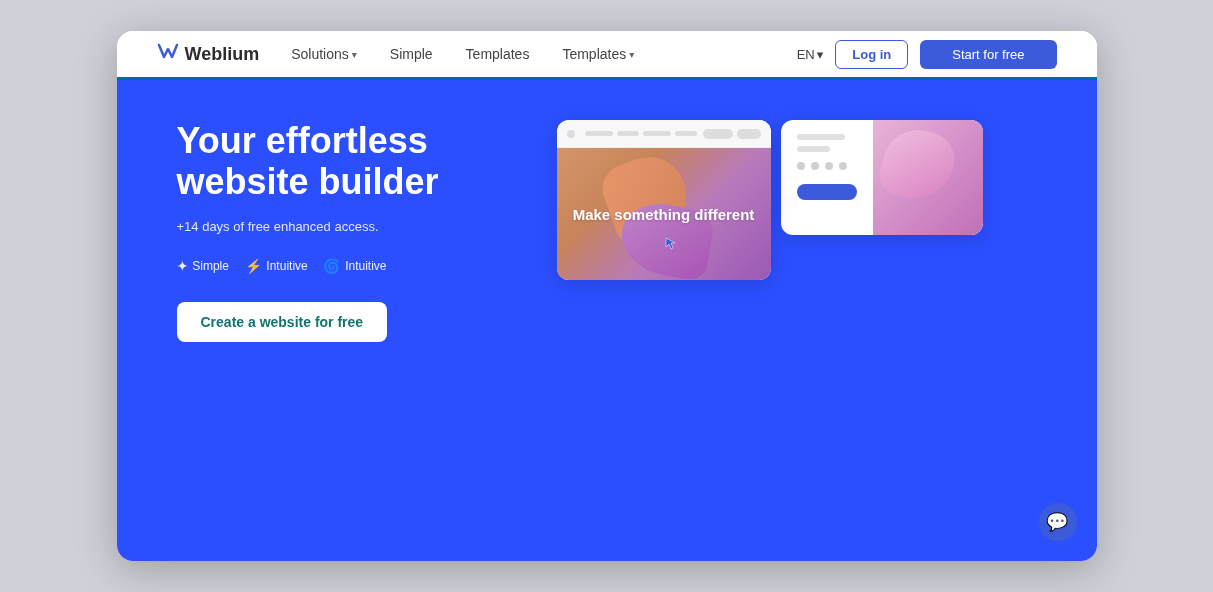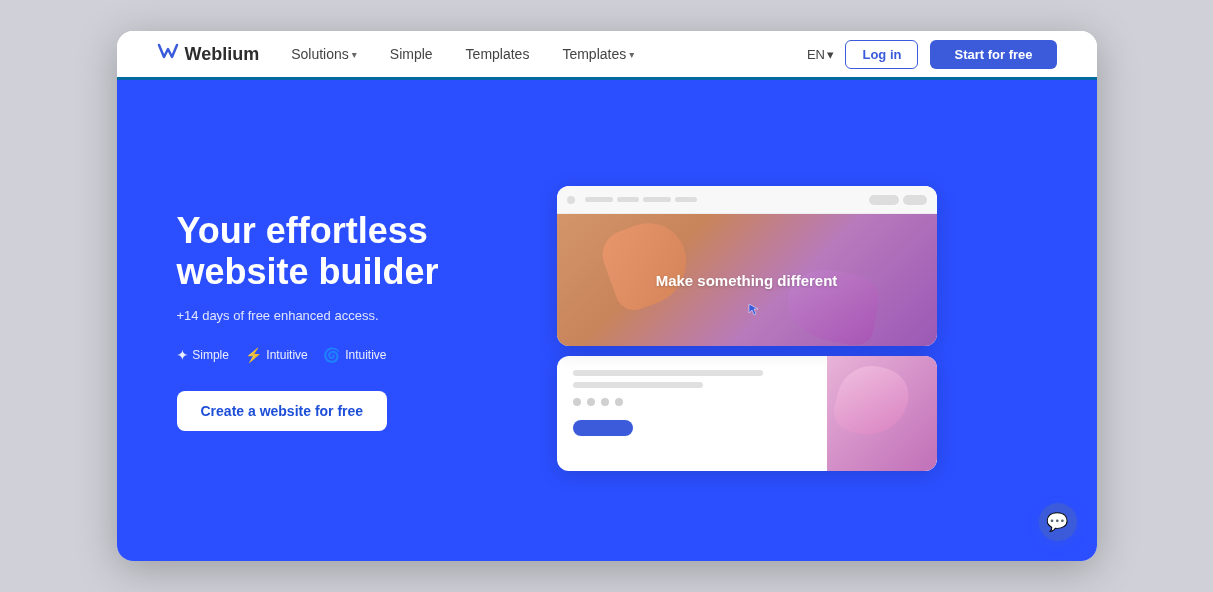"Start for free" .btn-start { font-weight: 700 -> 400; padding: 7px 24px -> 7px 32px }
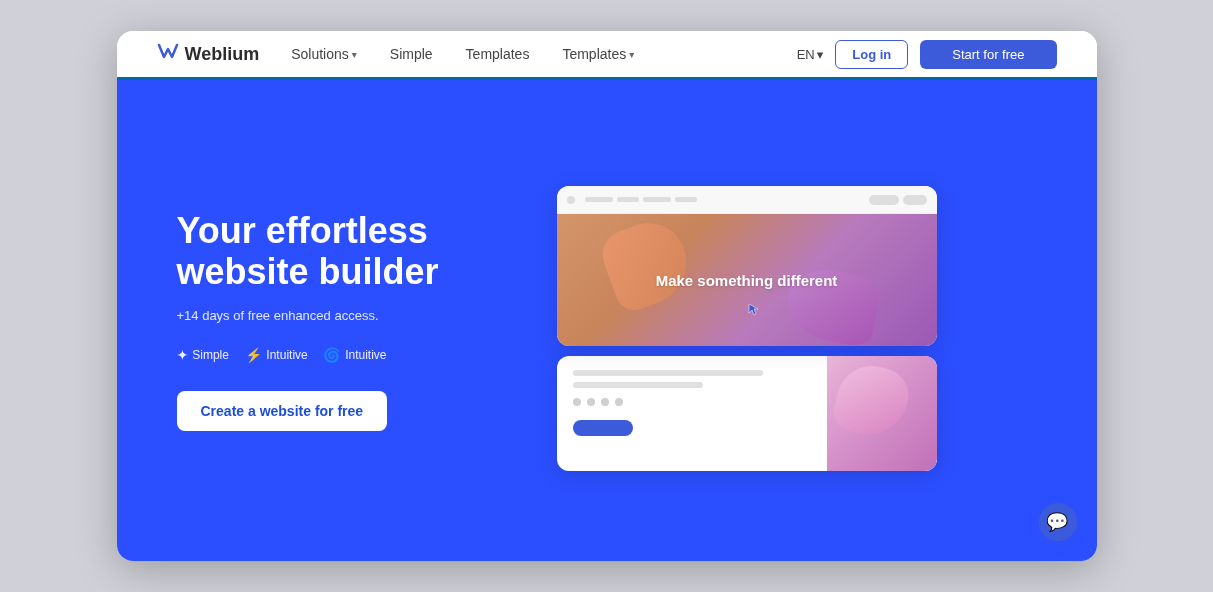"Your effortless website builder" .hero { align-items: center -> flex-start }
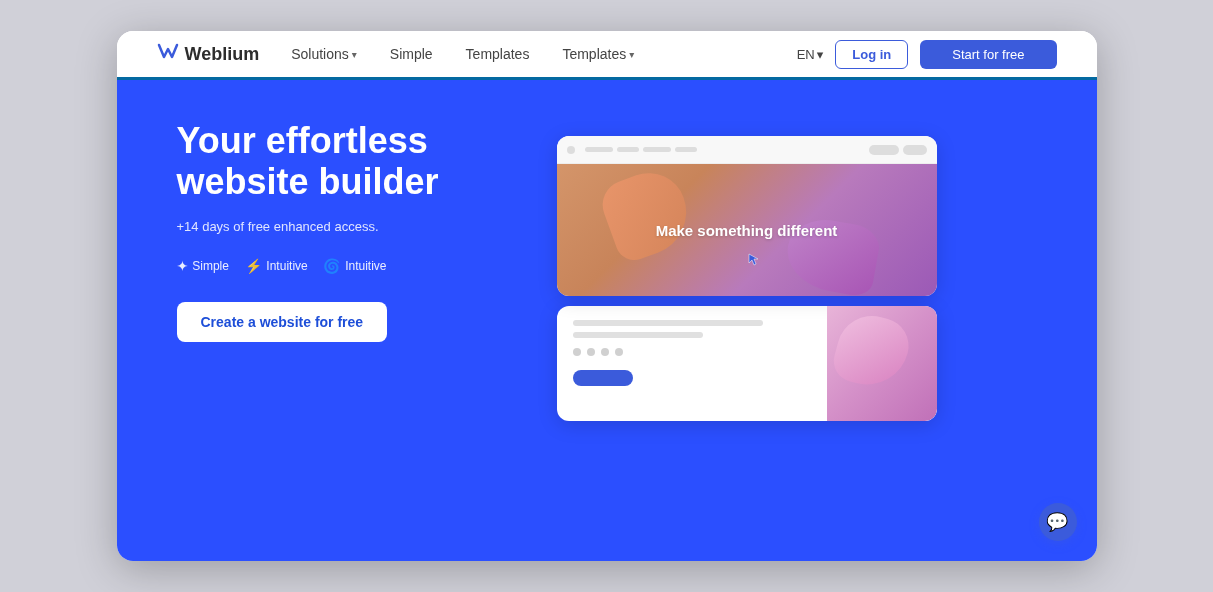"Make something different" .hero-right { flex-direction: column -> row; margin-top: 16px -> none }
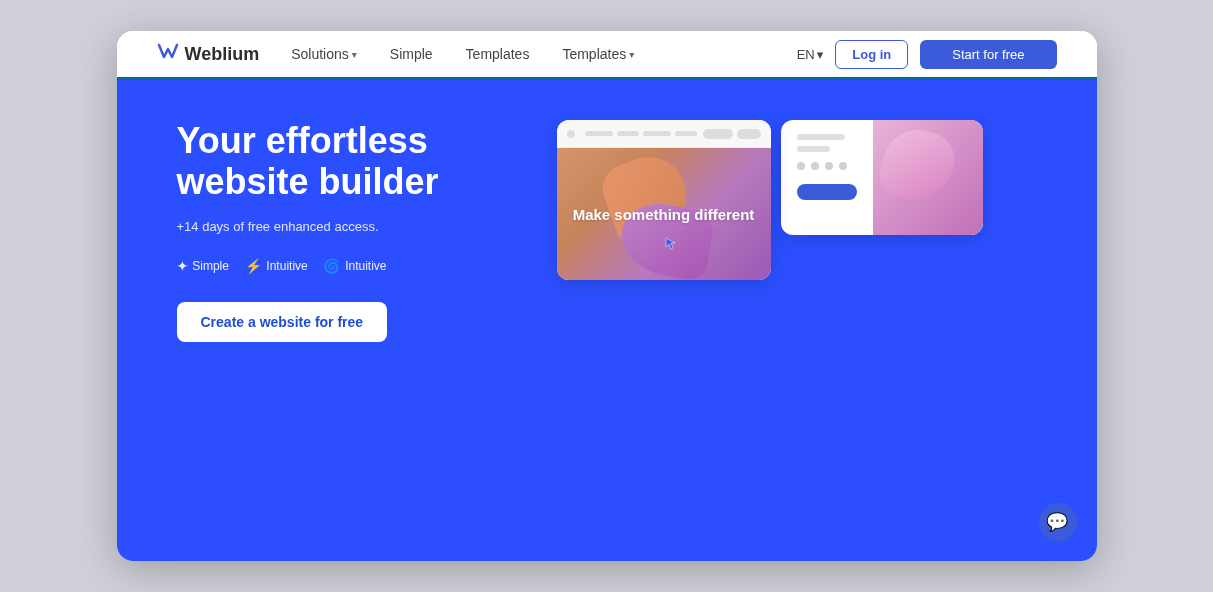"Create a website for free" .btn-cta { color: #1d4ed8 -> #0f766e }
